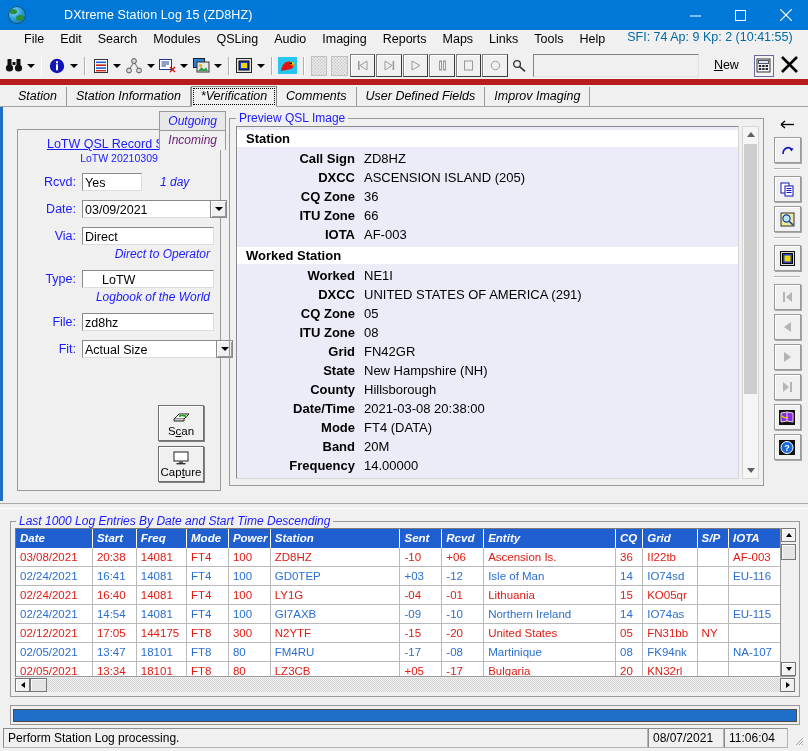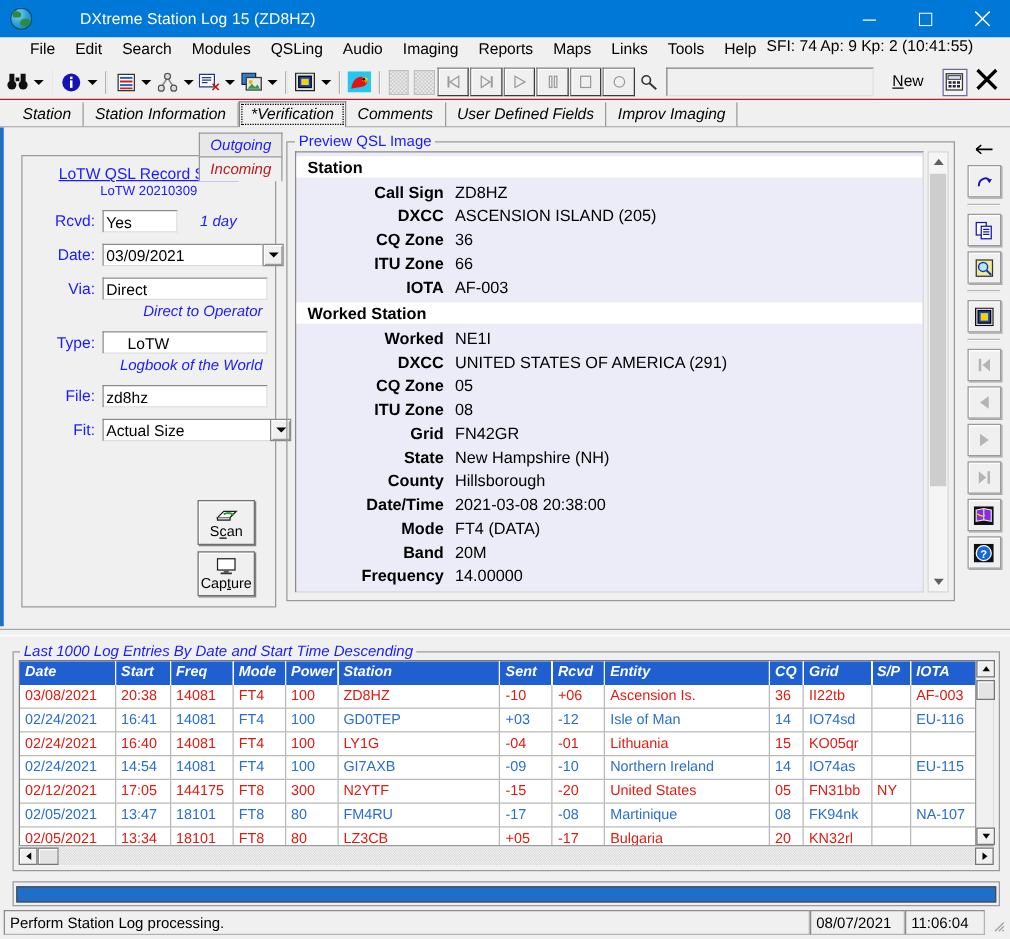"SFI: 74 Ap: 9 Kp:" .sfi-text { color: #000000 -> #0369a1; margin-left: none -> 14px }
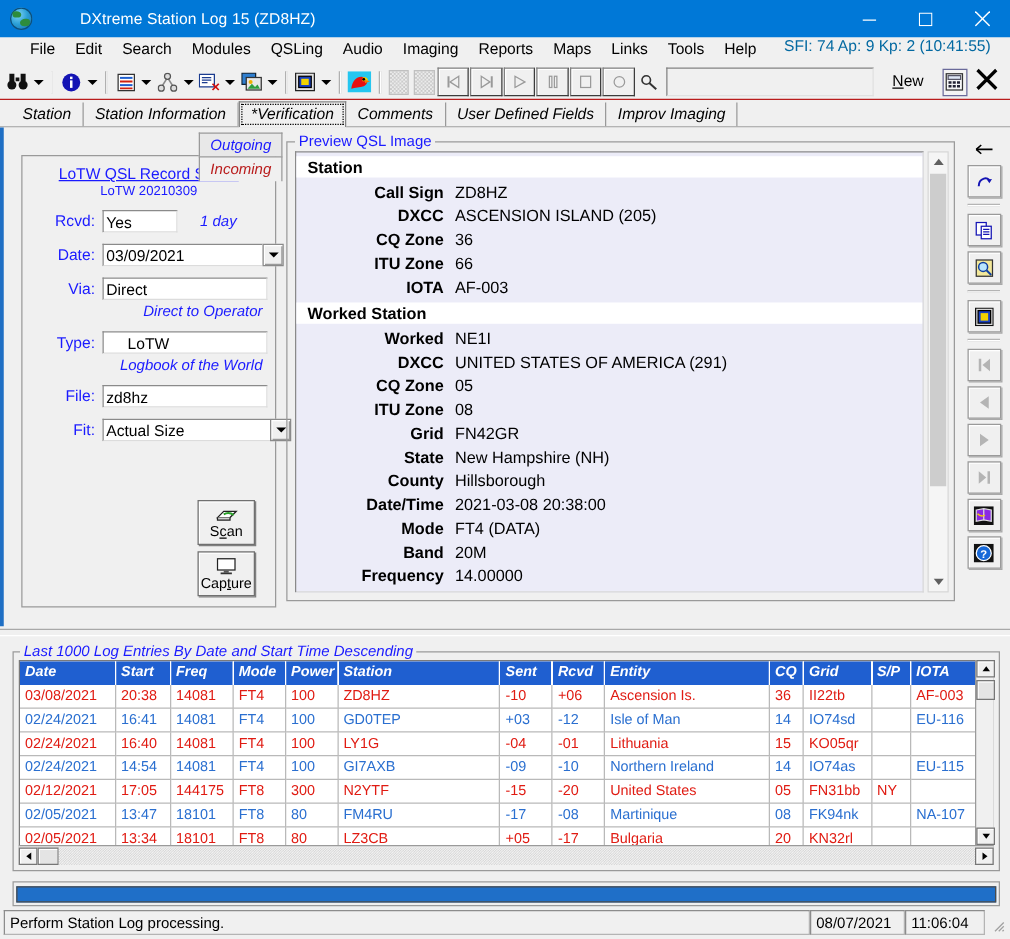"New" .toolbar { border-bottom: 1px solid #b91c1c -> 6px solid #b91c1c }
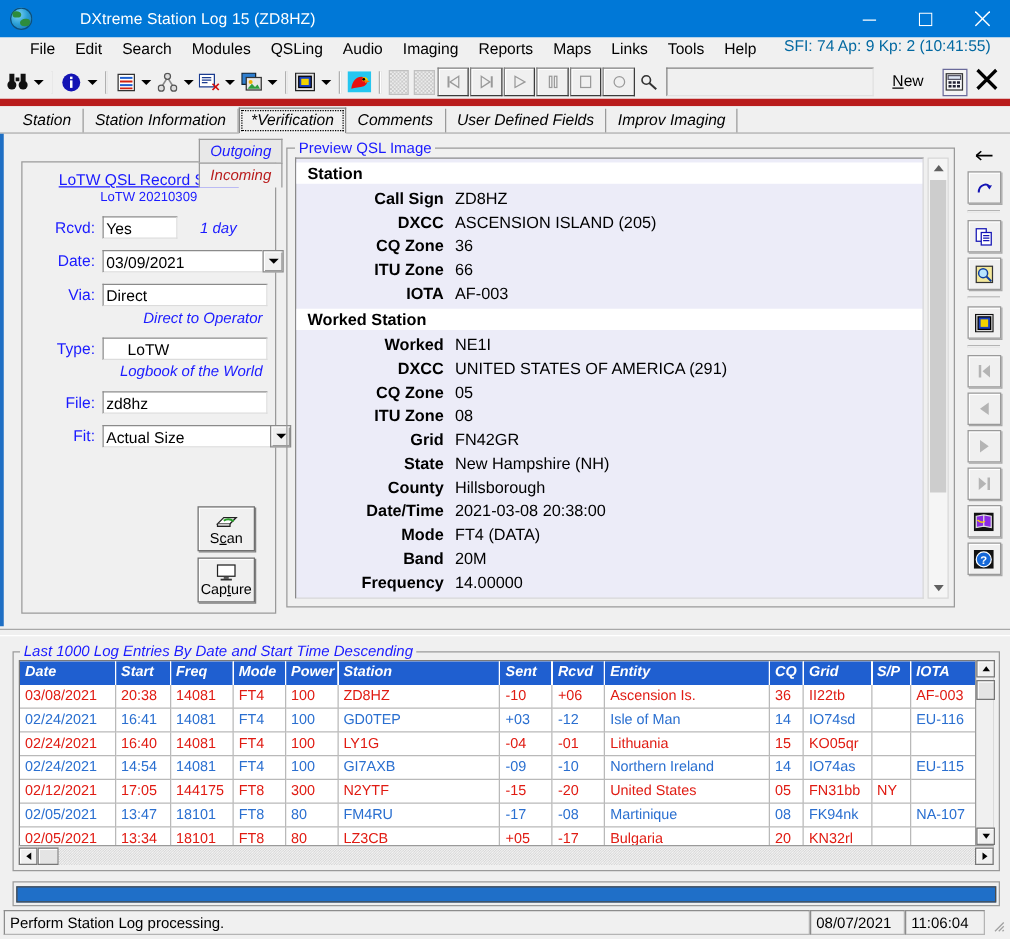"Incoming" .subtab.active { color: #b91c1c -> #701a75 }
